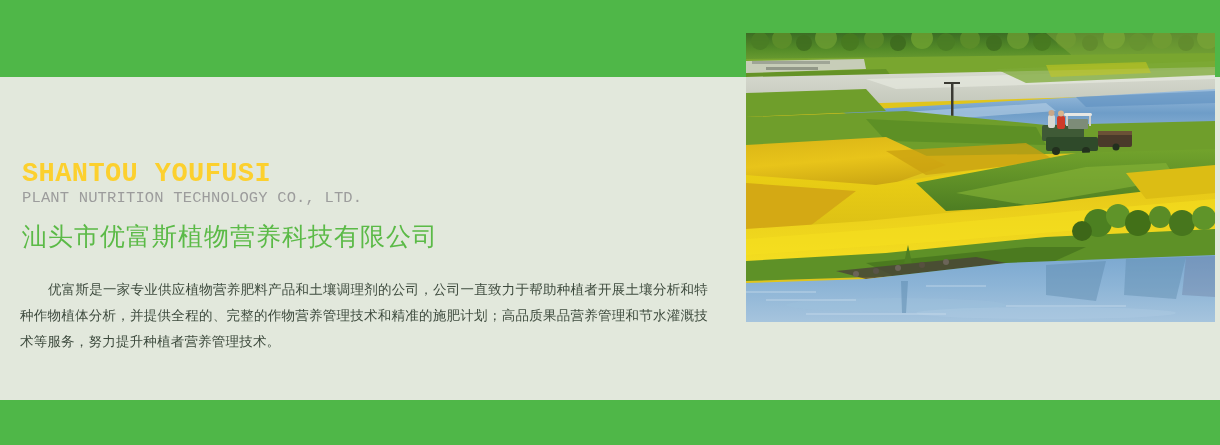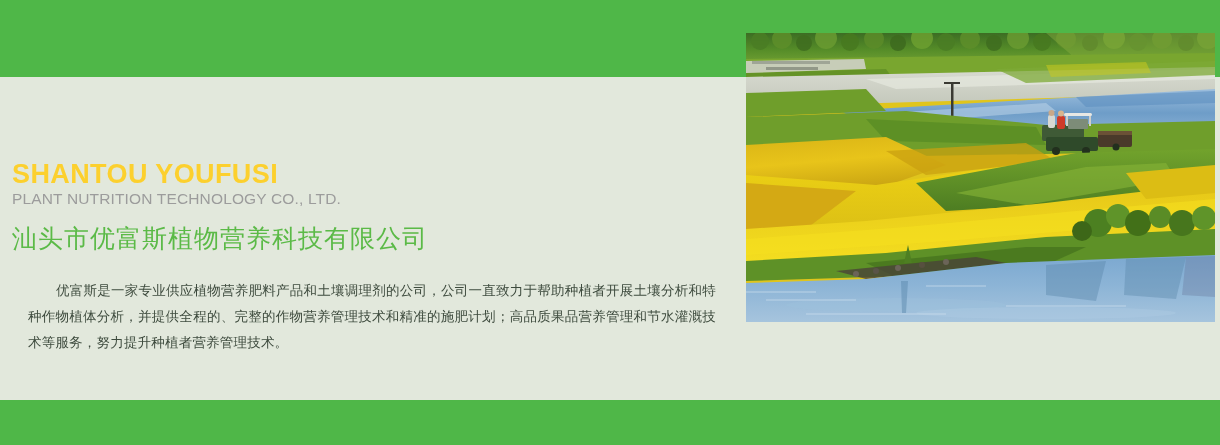"SHANTOU YOUFUSI" .text-col { font-family: none -> Liberation Mono, monospace; left: 2px -> 12px }
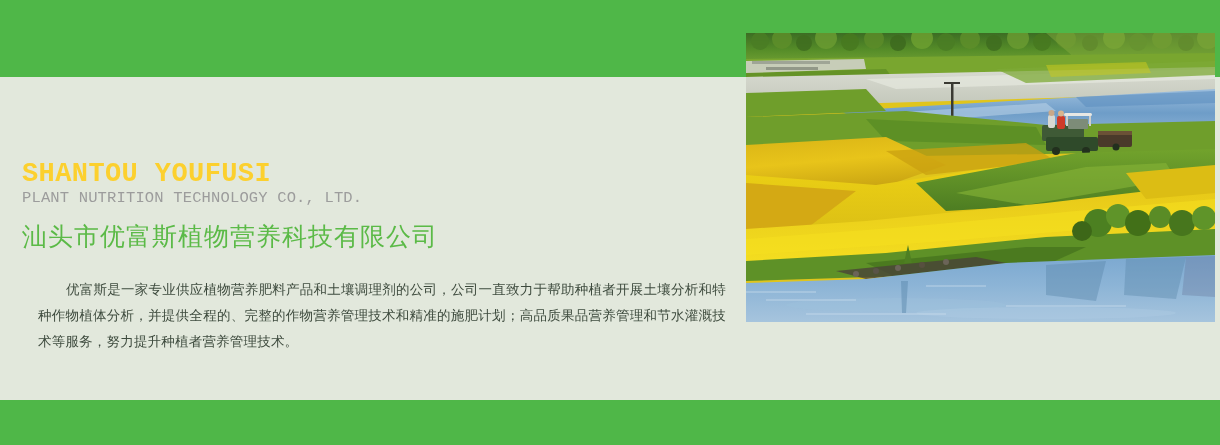"优富斯是一家专业供应植物营养肥料产品和土壤调理剂的公司，公司一直致力于帮助种植者" .body-copy { margin: 24px 0 0 26px -> 24px 0 0 8px }
